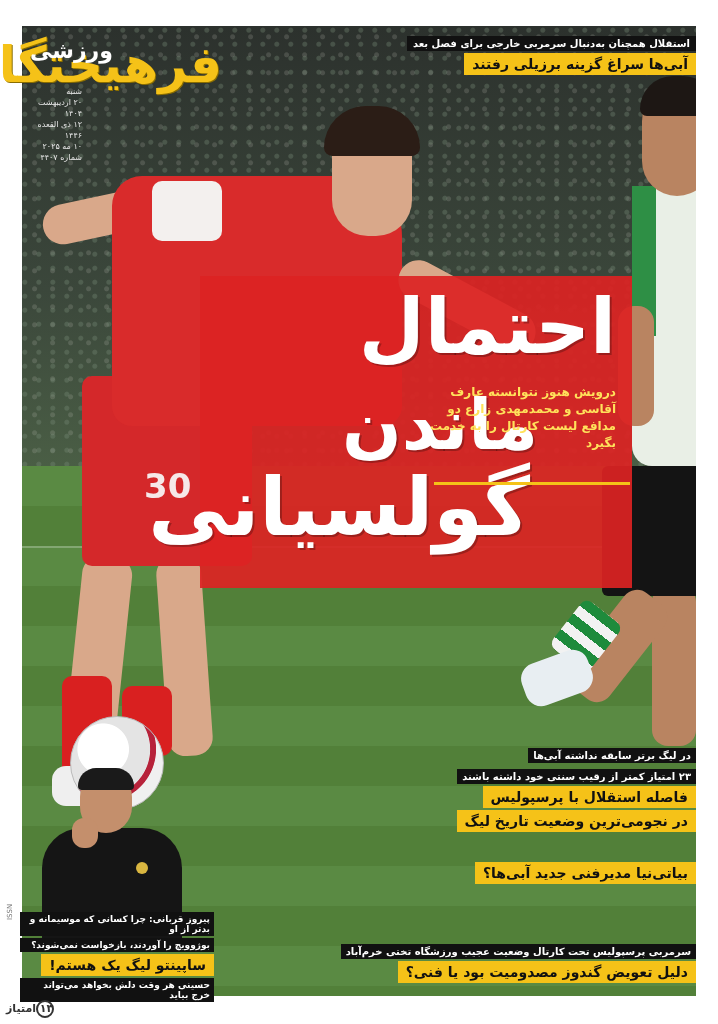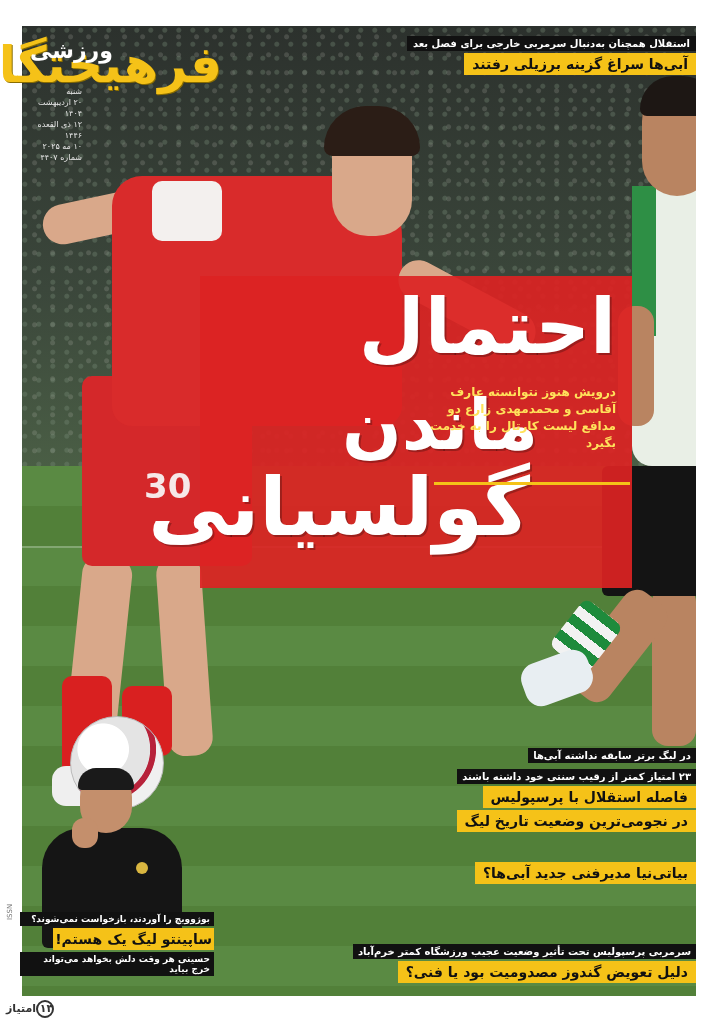"پیروز قربانی: چرا کسانی که" span.sl-kicker { html: none -> <span>پیروز قربانی: چرا کسانی که موسیمانه و بدتر از او</span> }
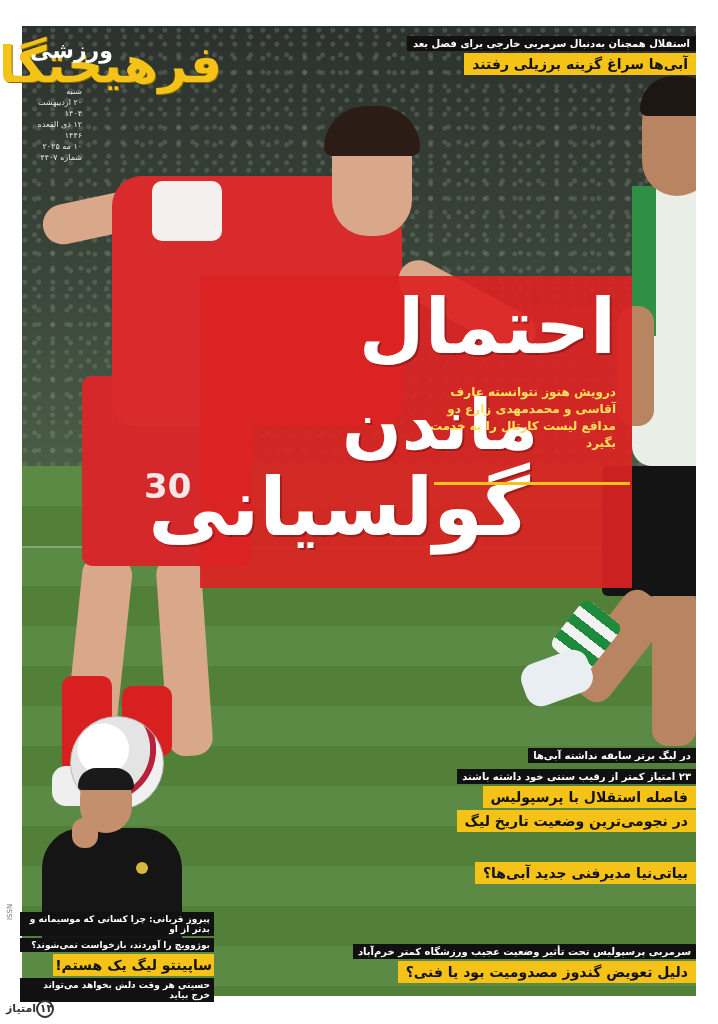"سرمربی پرسپولیس تحت تأثیر وضعیت" span.kicker { text: تأثیر وضعیت عجیب ورزشگاه کمتر -> کارتال وضعیت عجیب ورزشگاه تختی }
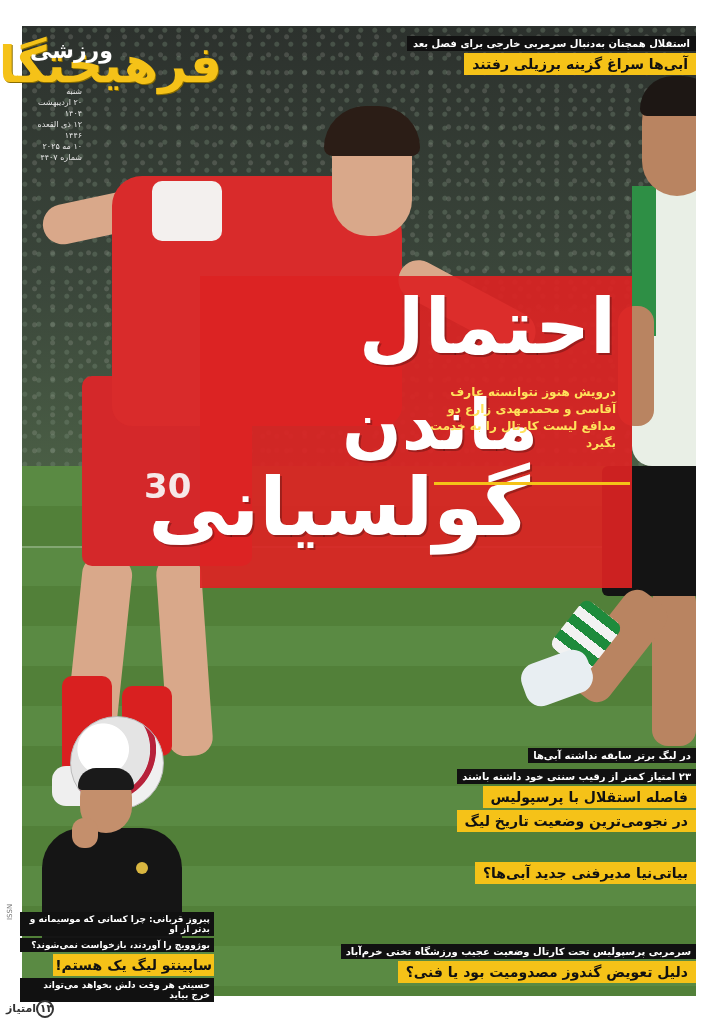"ساپینتو لیگ یک هستم!" .sl-headline { padding: 3px 2px -> 3px 8px }
